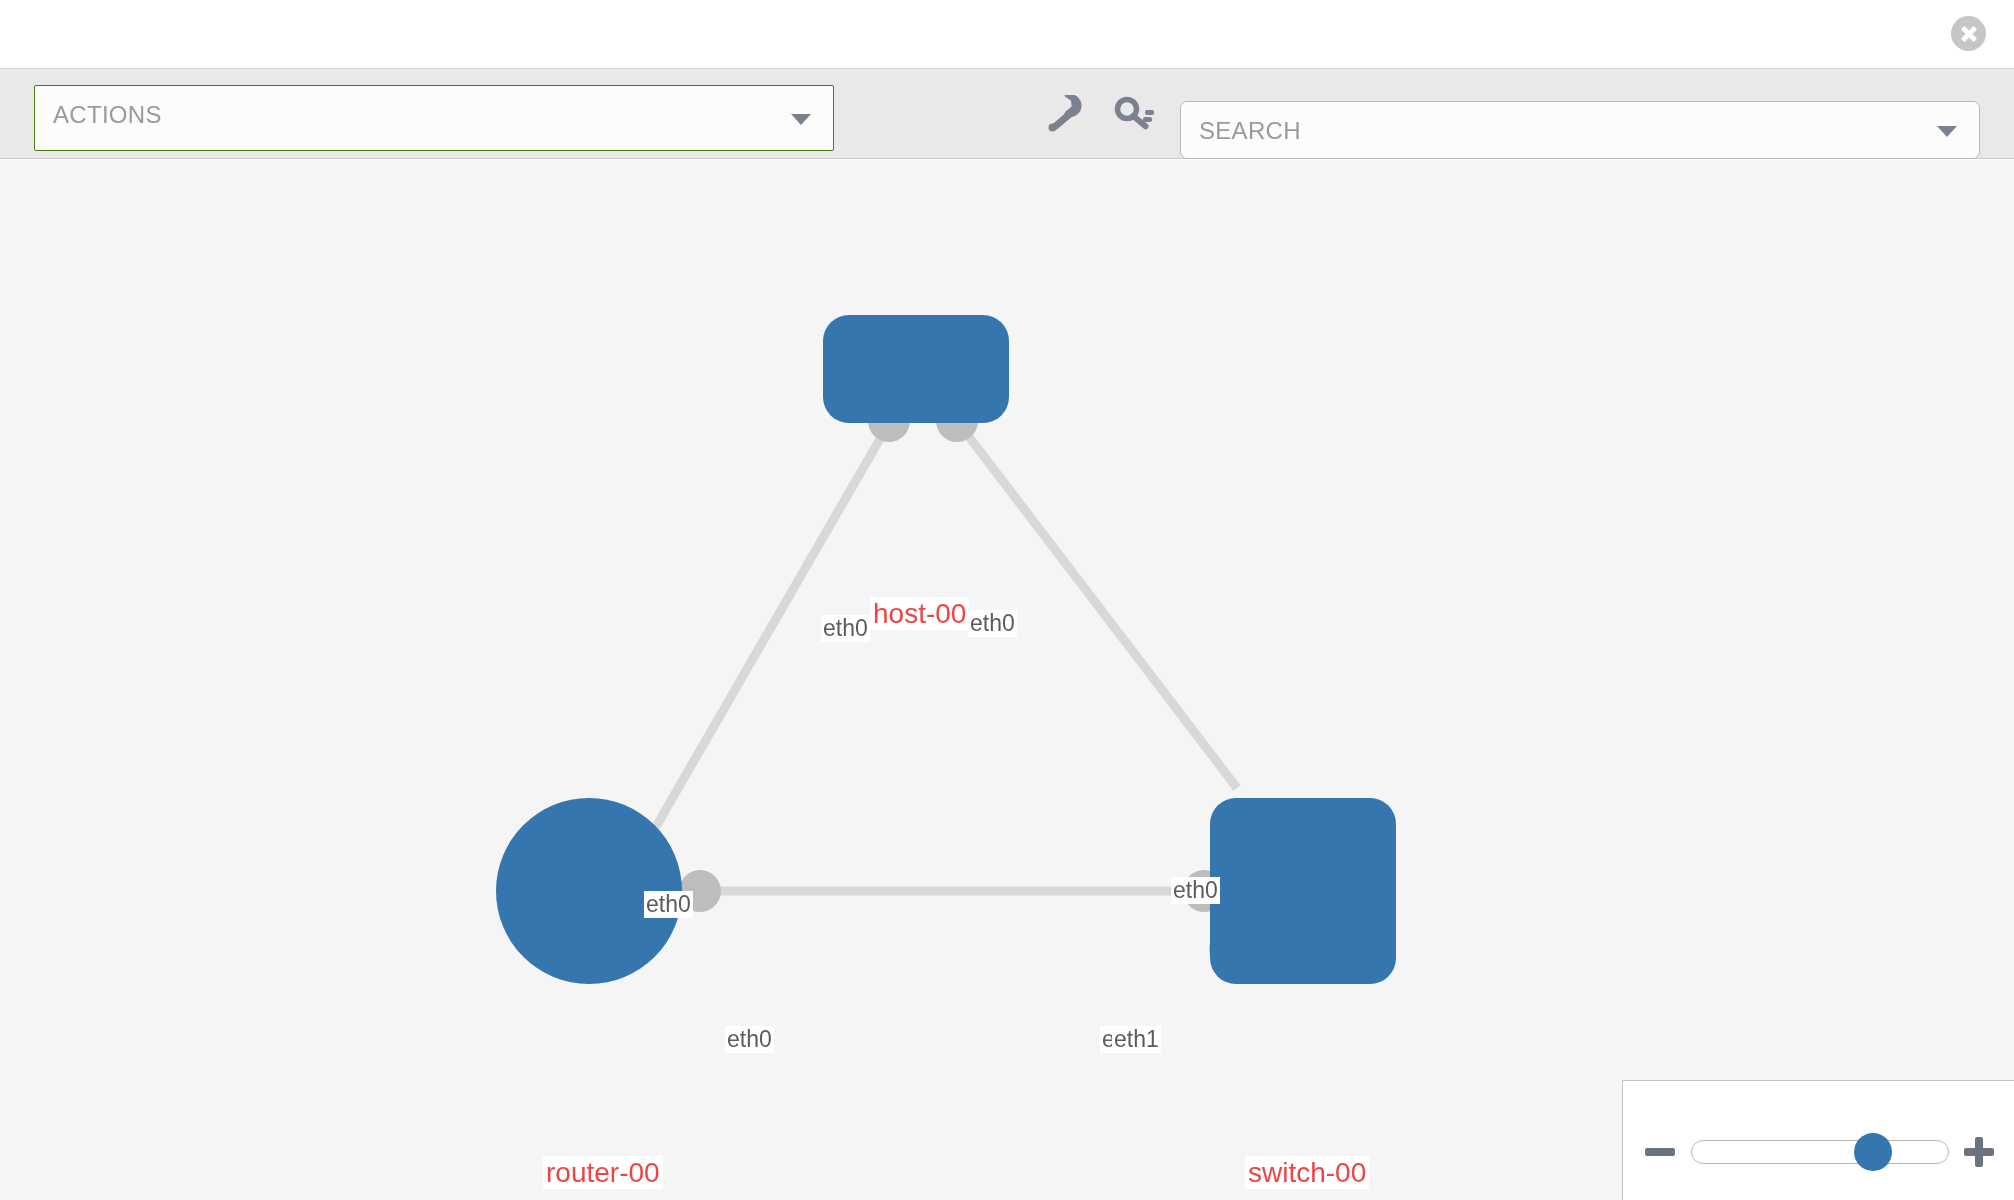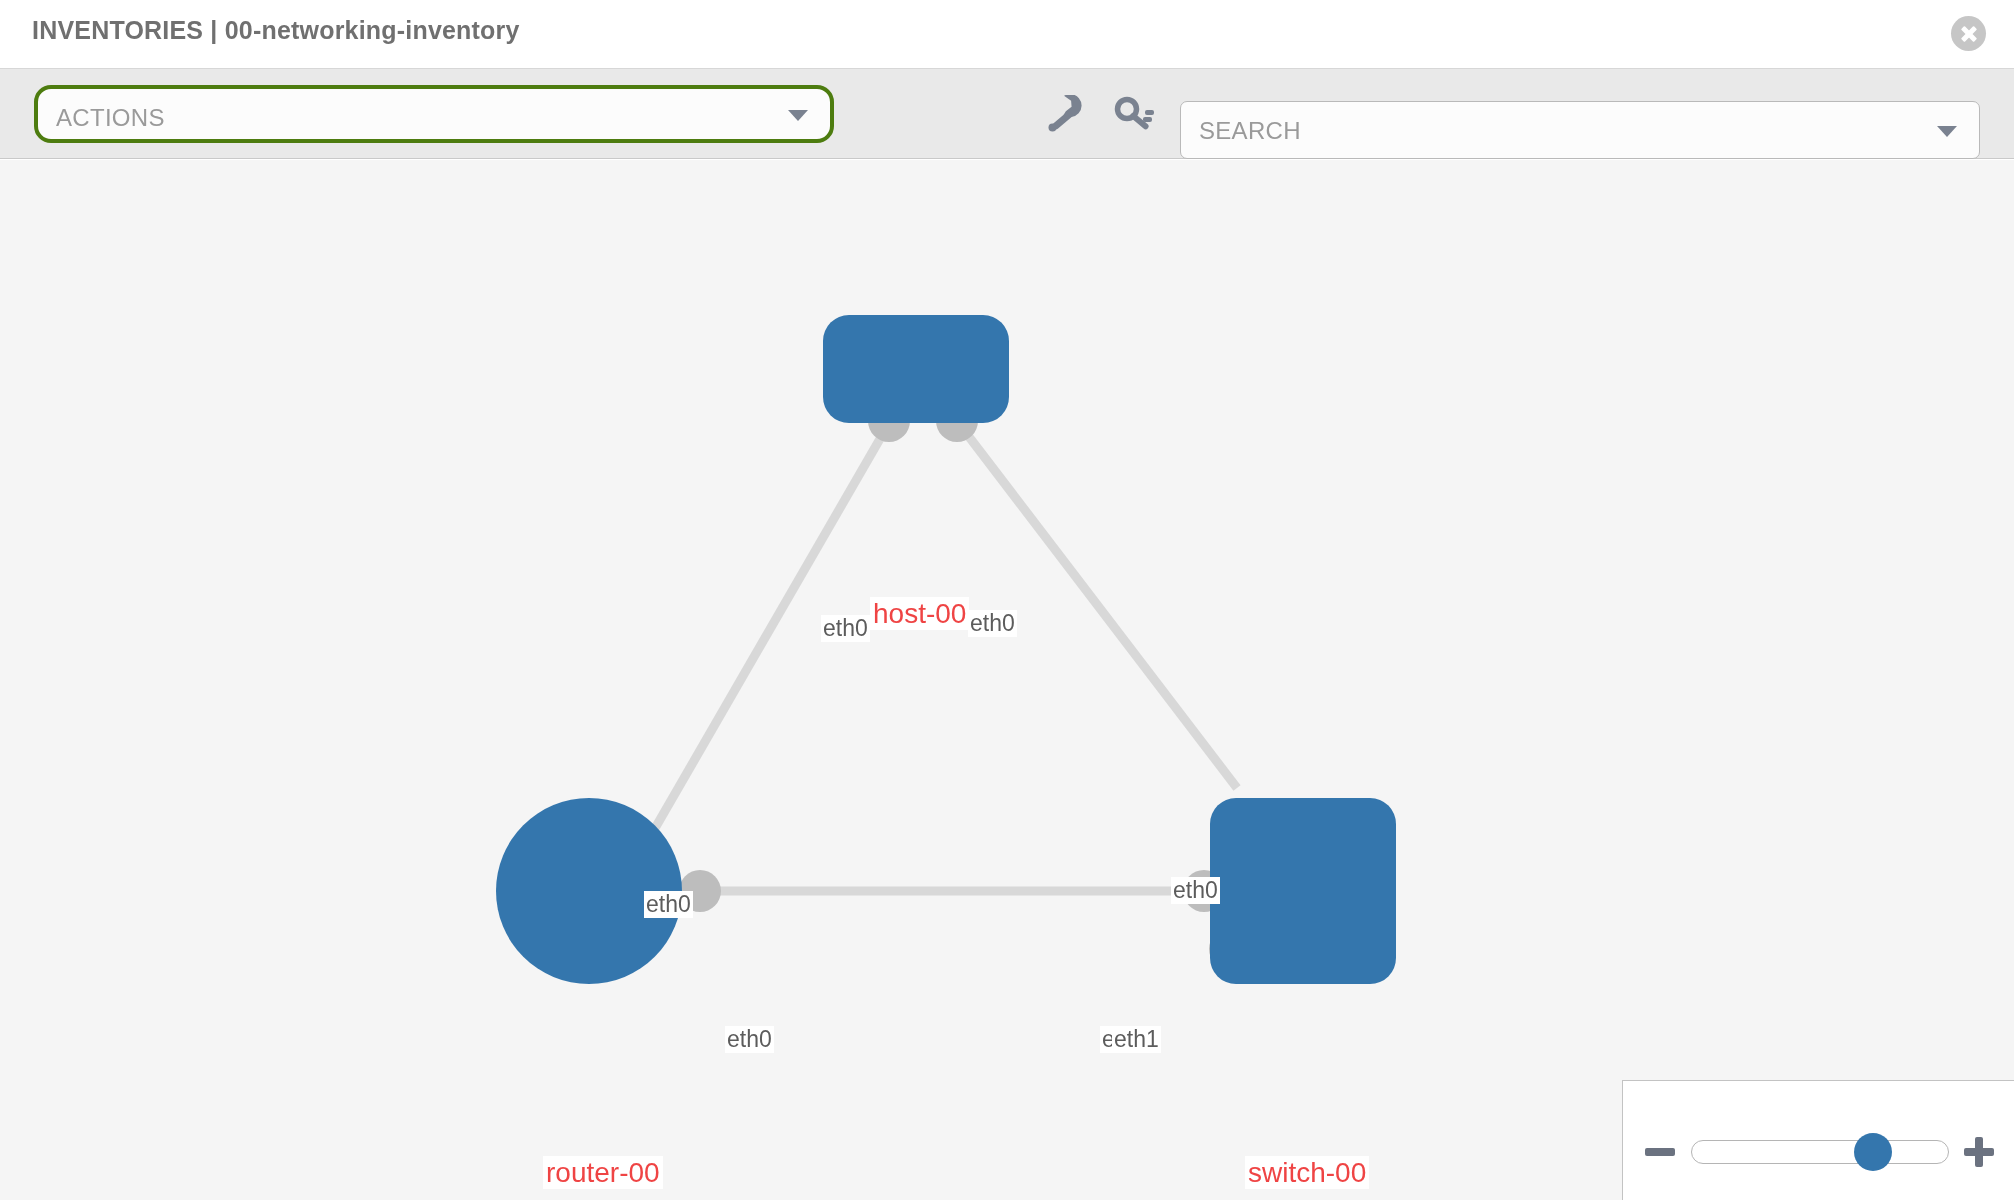"INVENTORIES | 00-networking-inventory" div.page-title { html: <div>INVENTORIES | 00-networking-inventory</div> -> none }
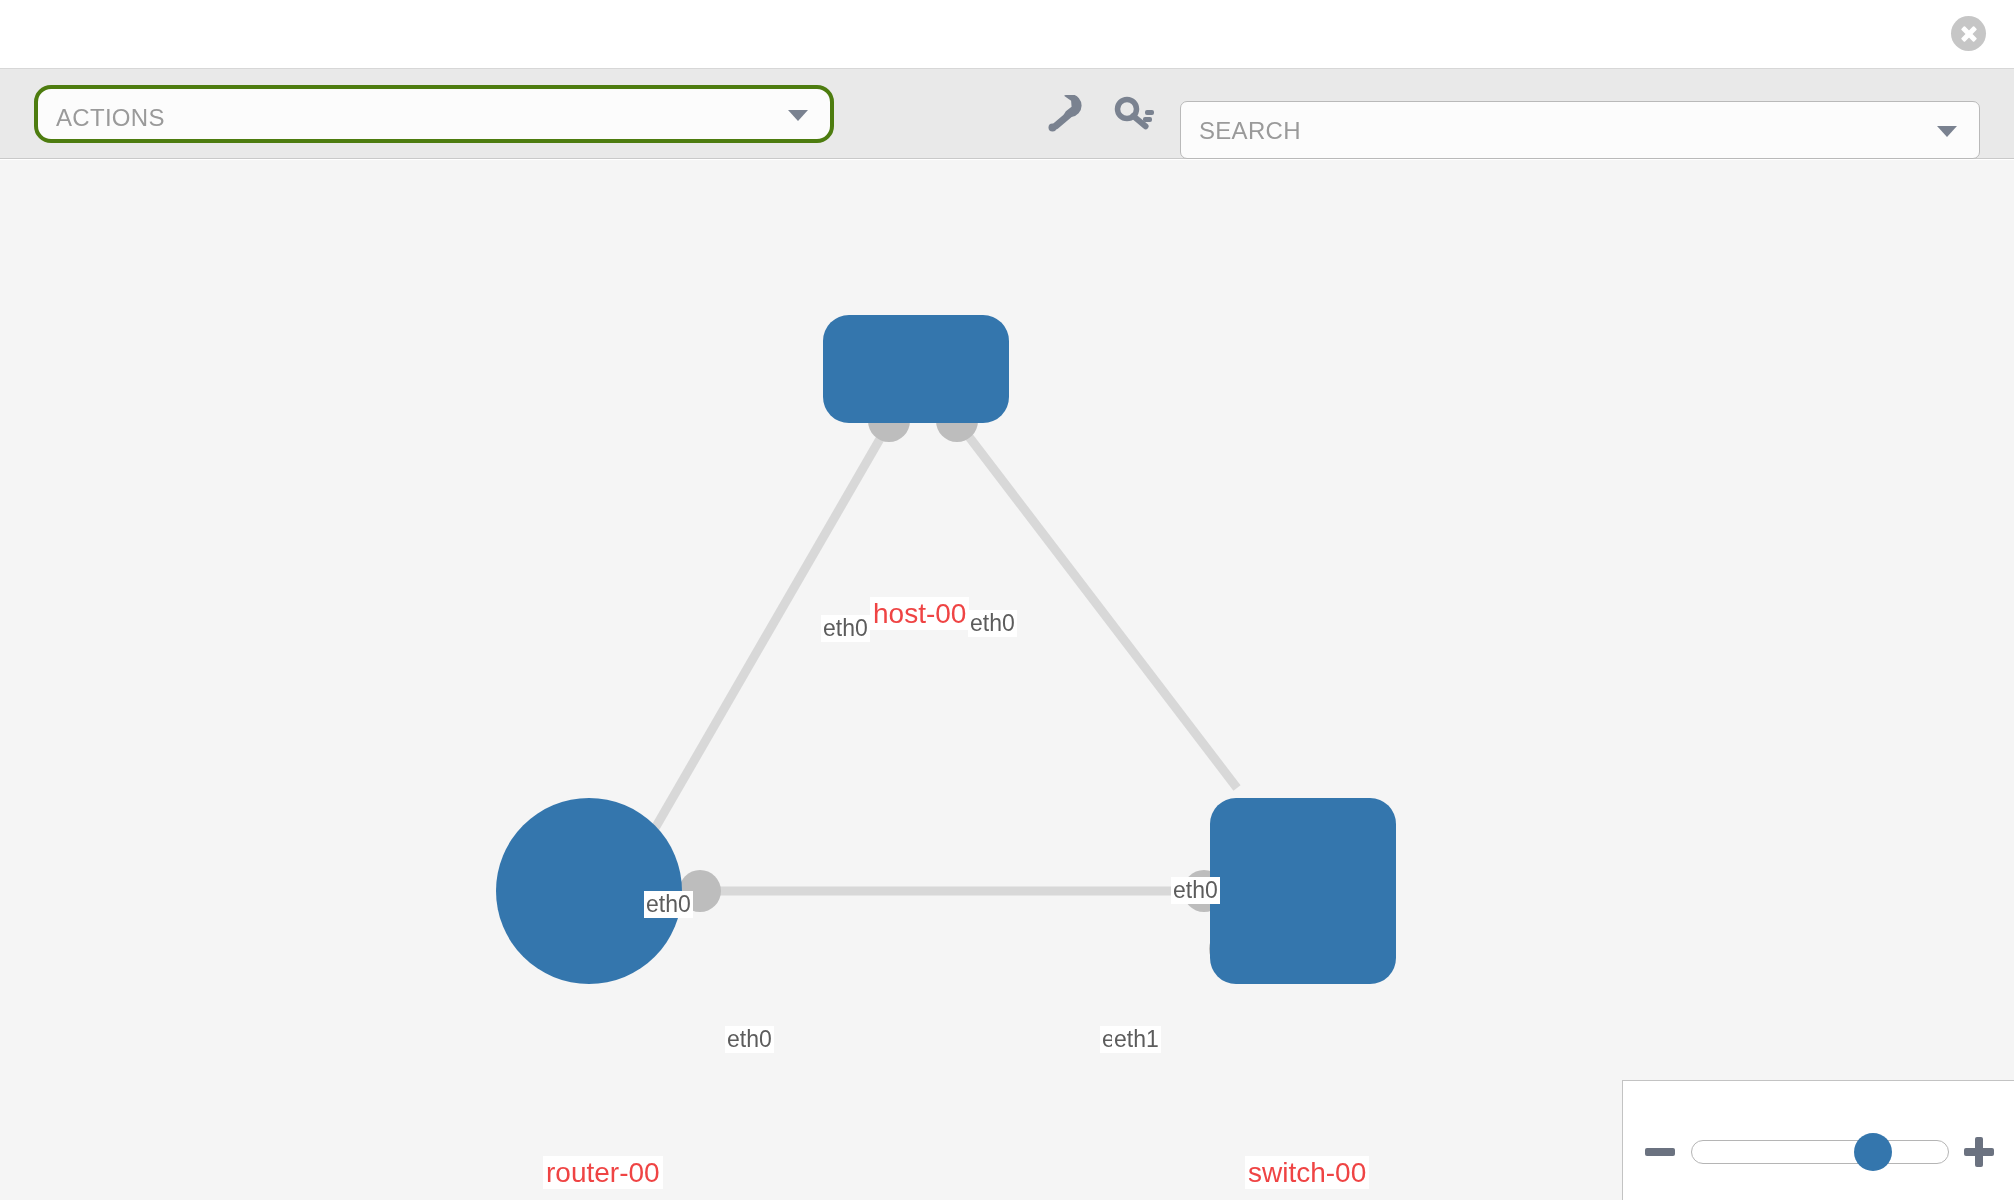"ACTIONS" .actions-select { border: 4px solid #4d7c0f -> 1px solid #4d7c0f; border-radius: 17px -> 2px; height: 58px -> 66px }
